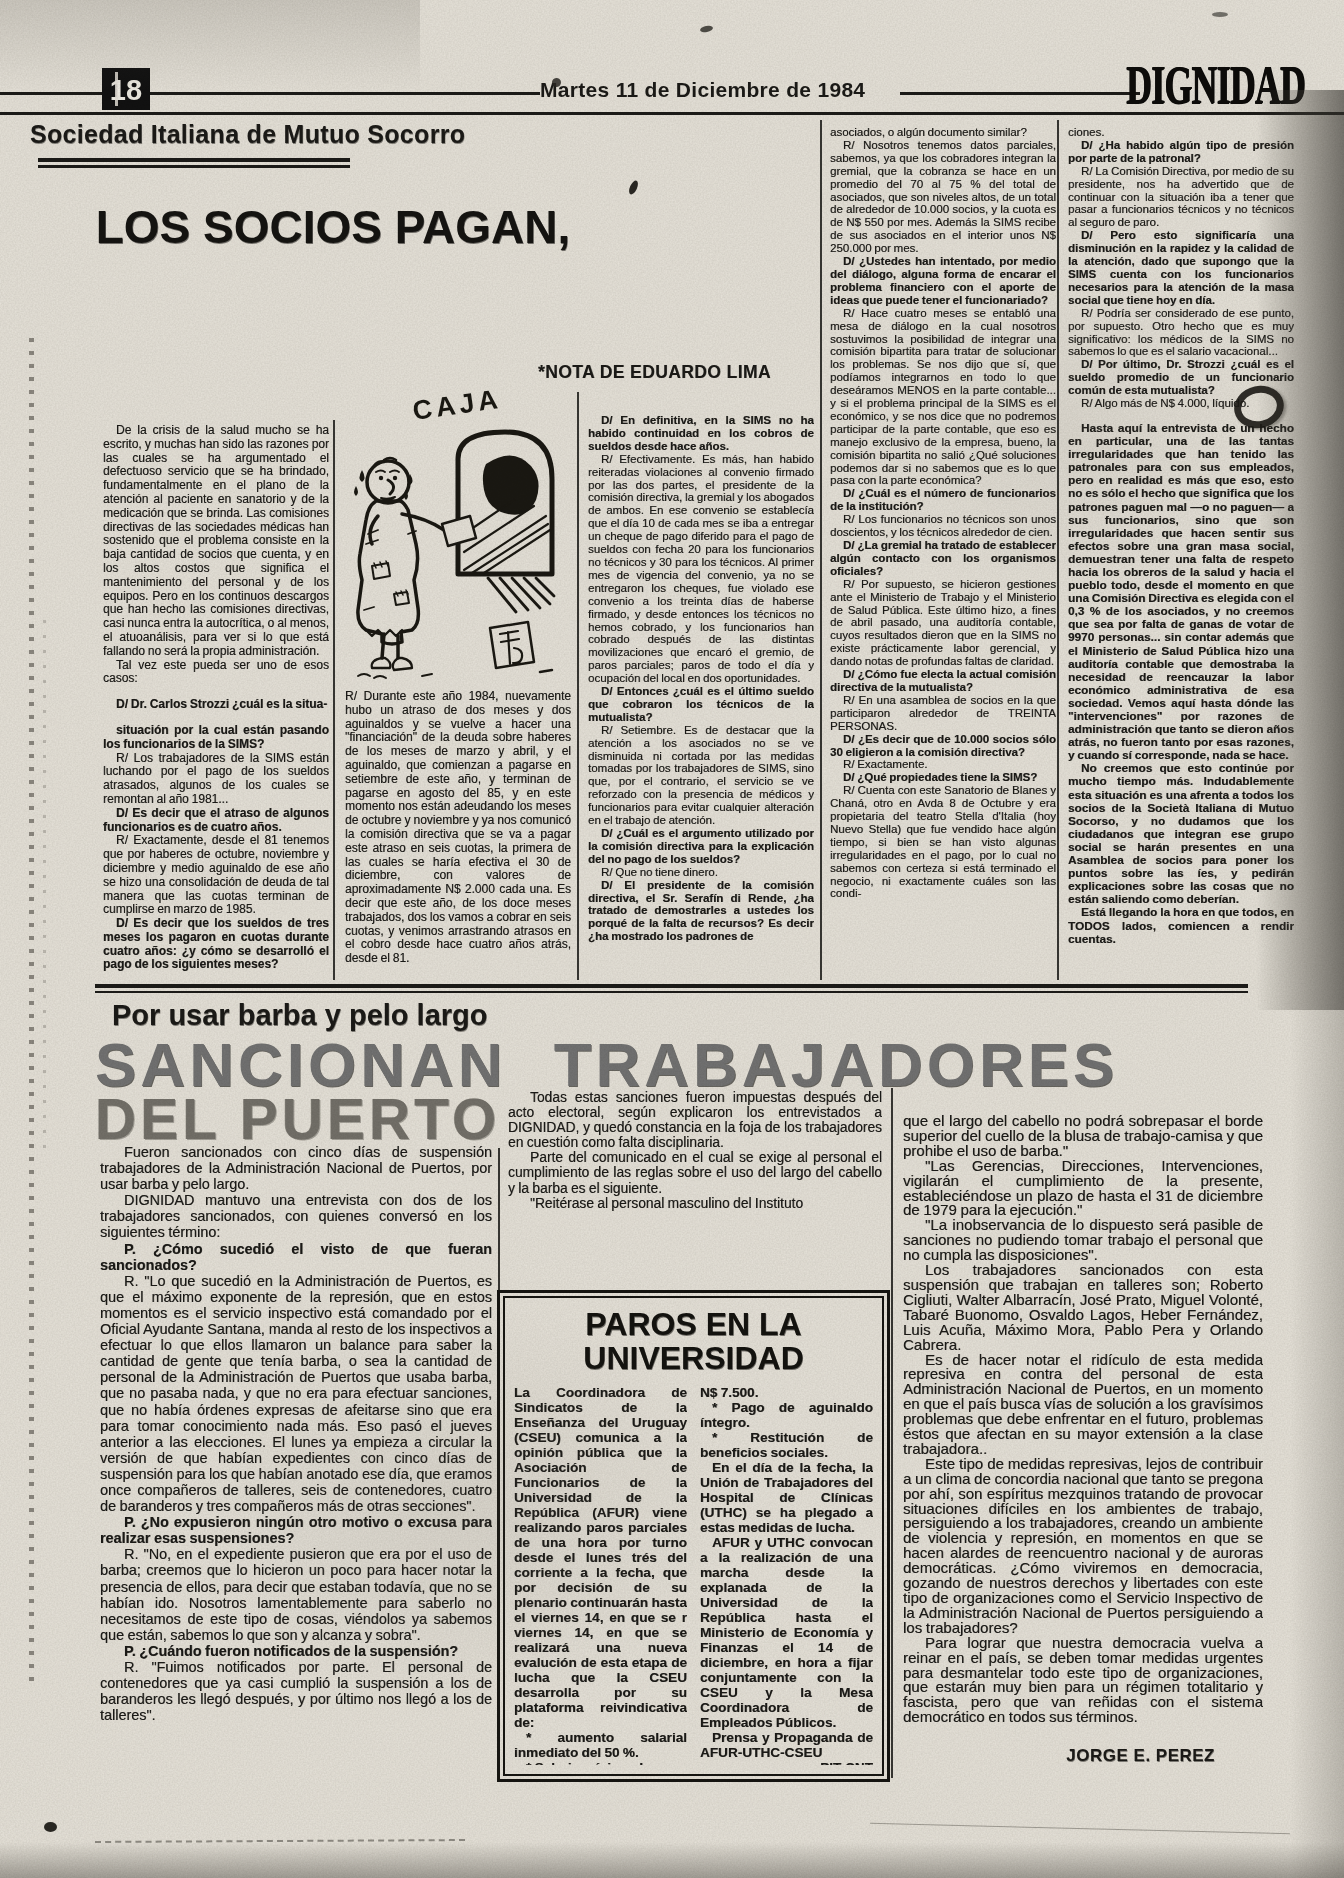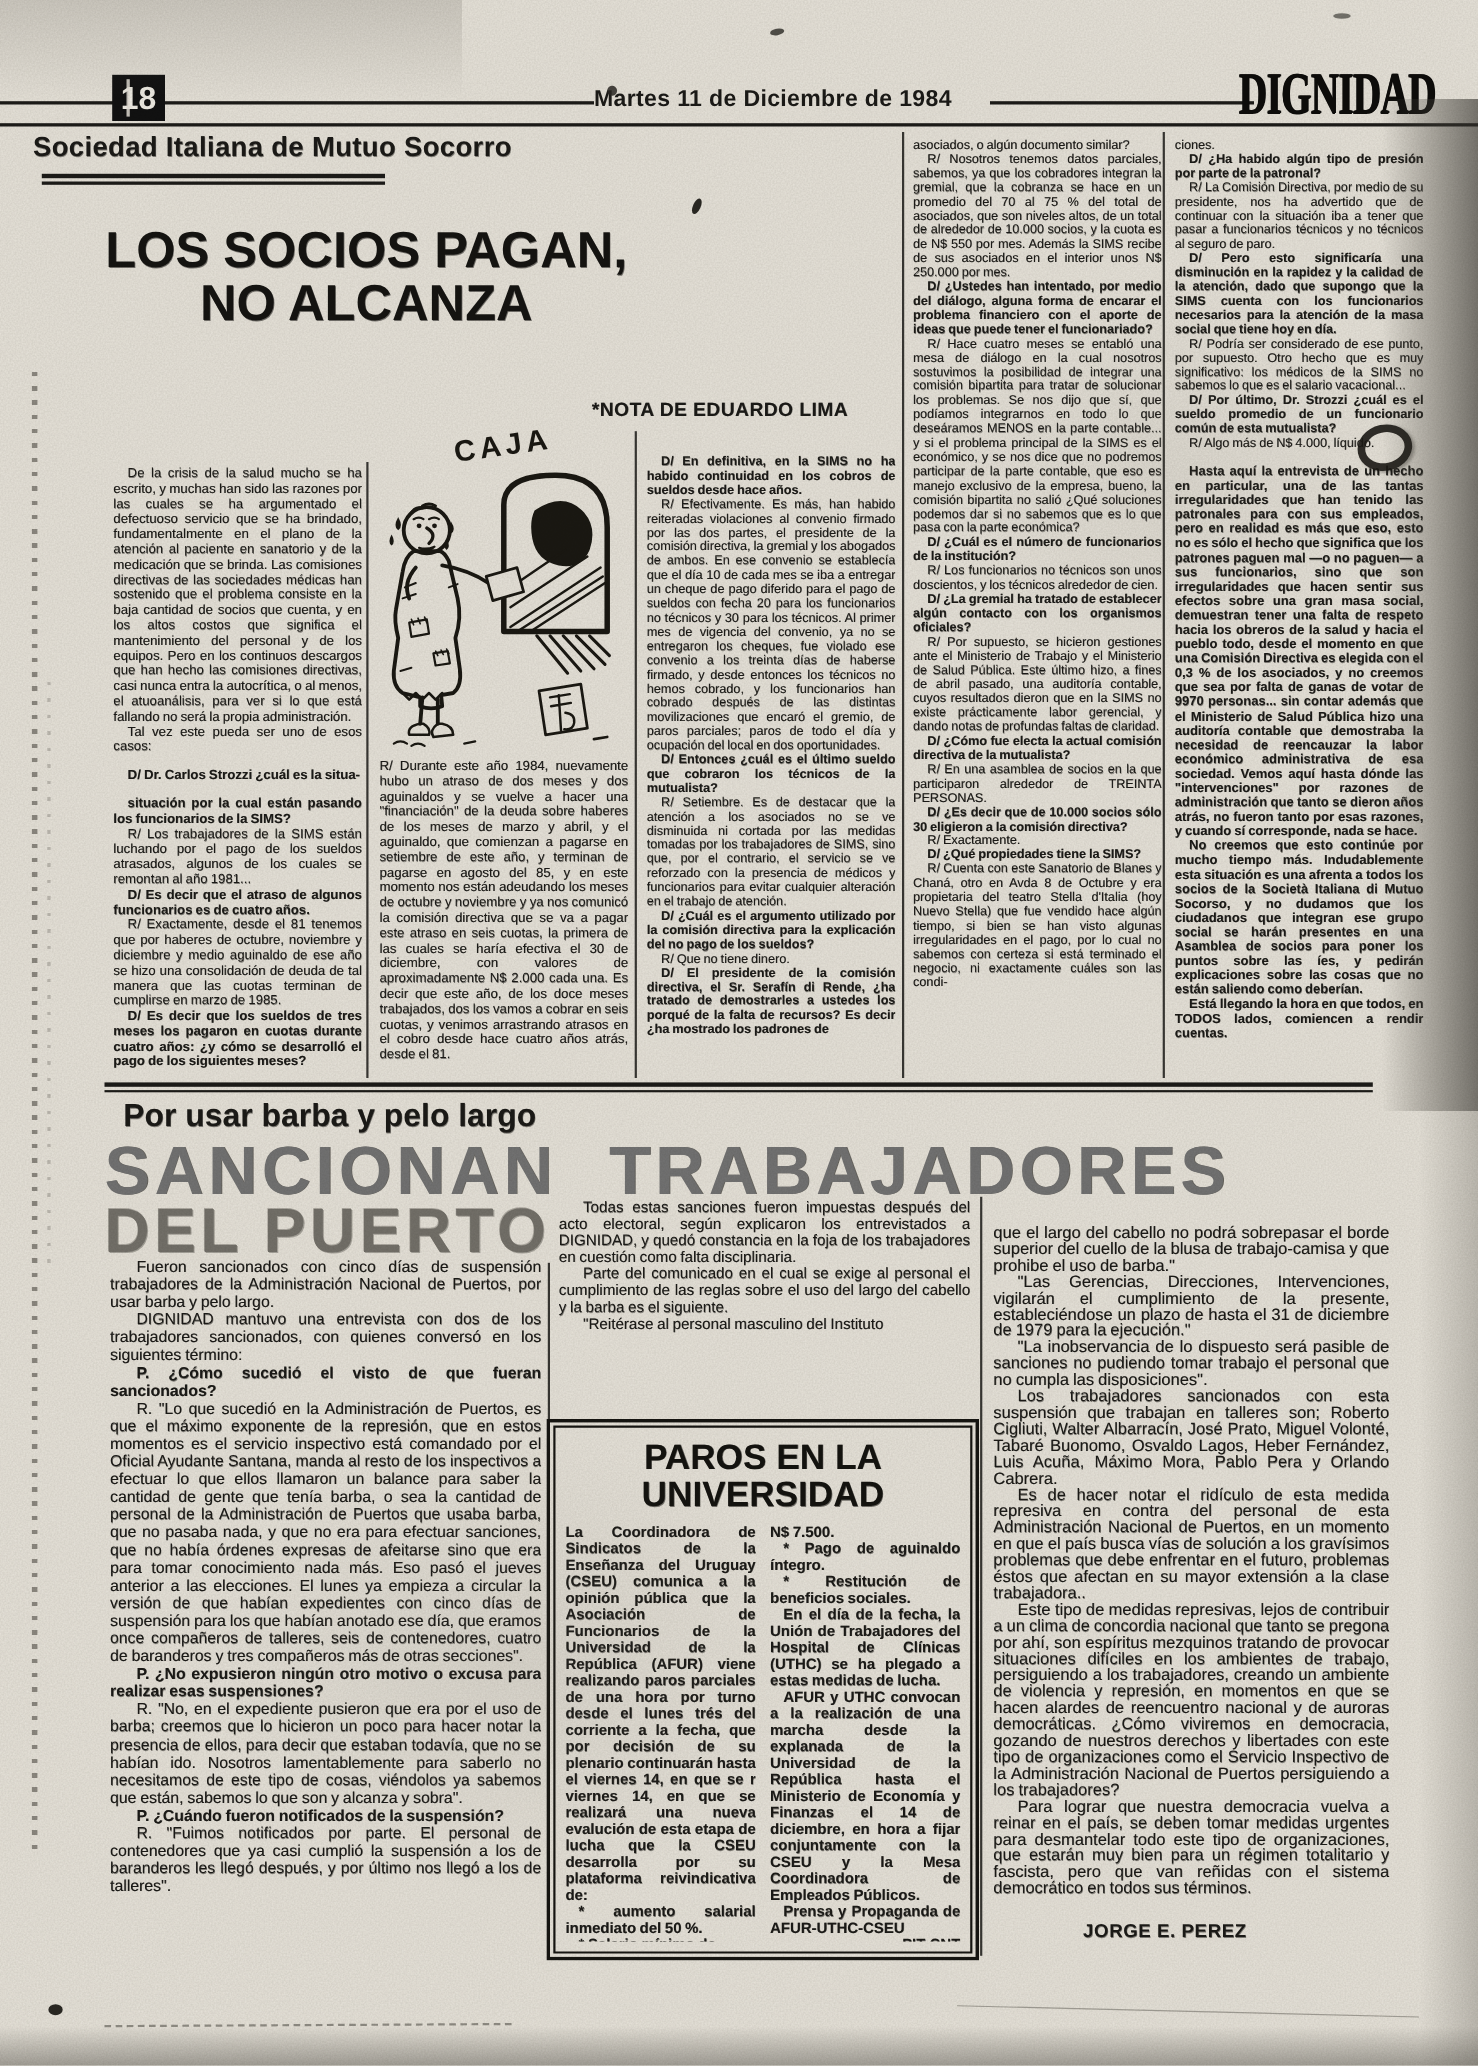"NO ALCANZA" div.hl { html: <div>NO ALCANZA</div> -> none }
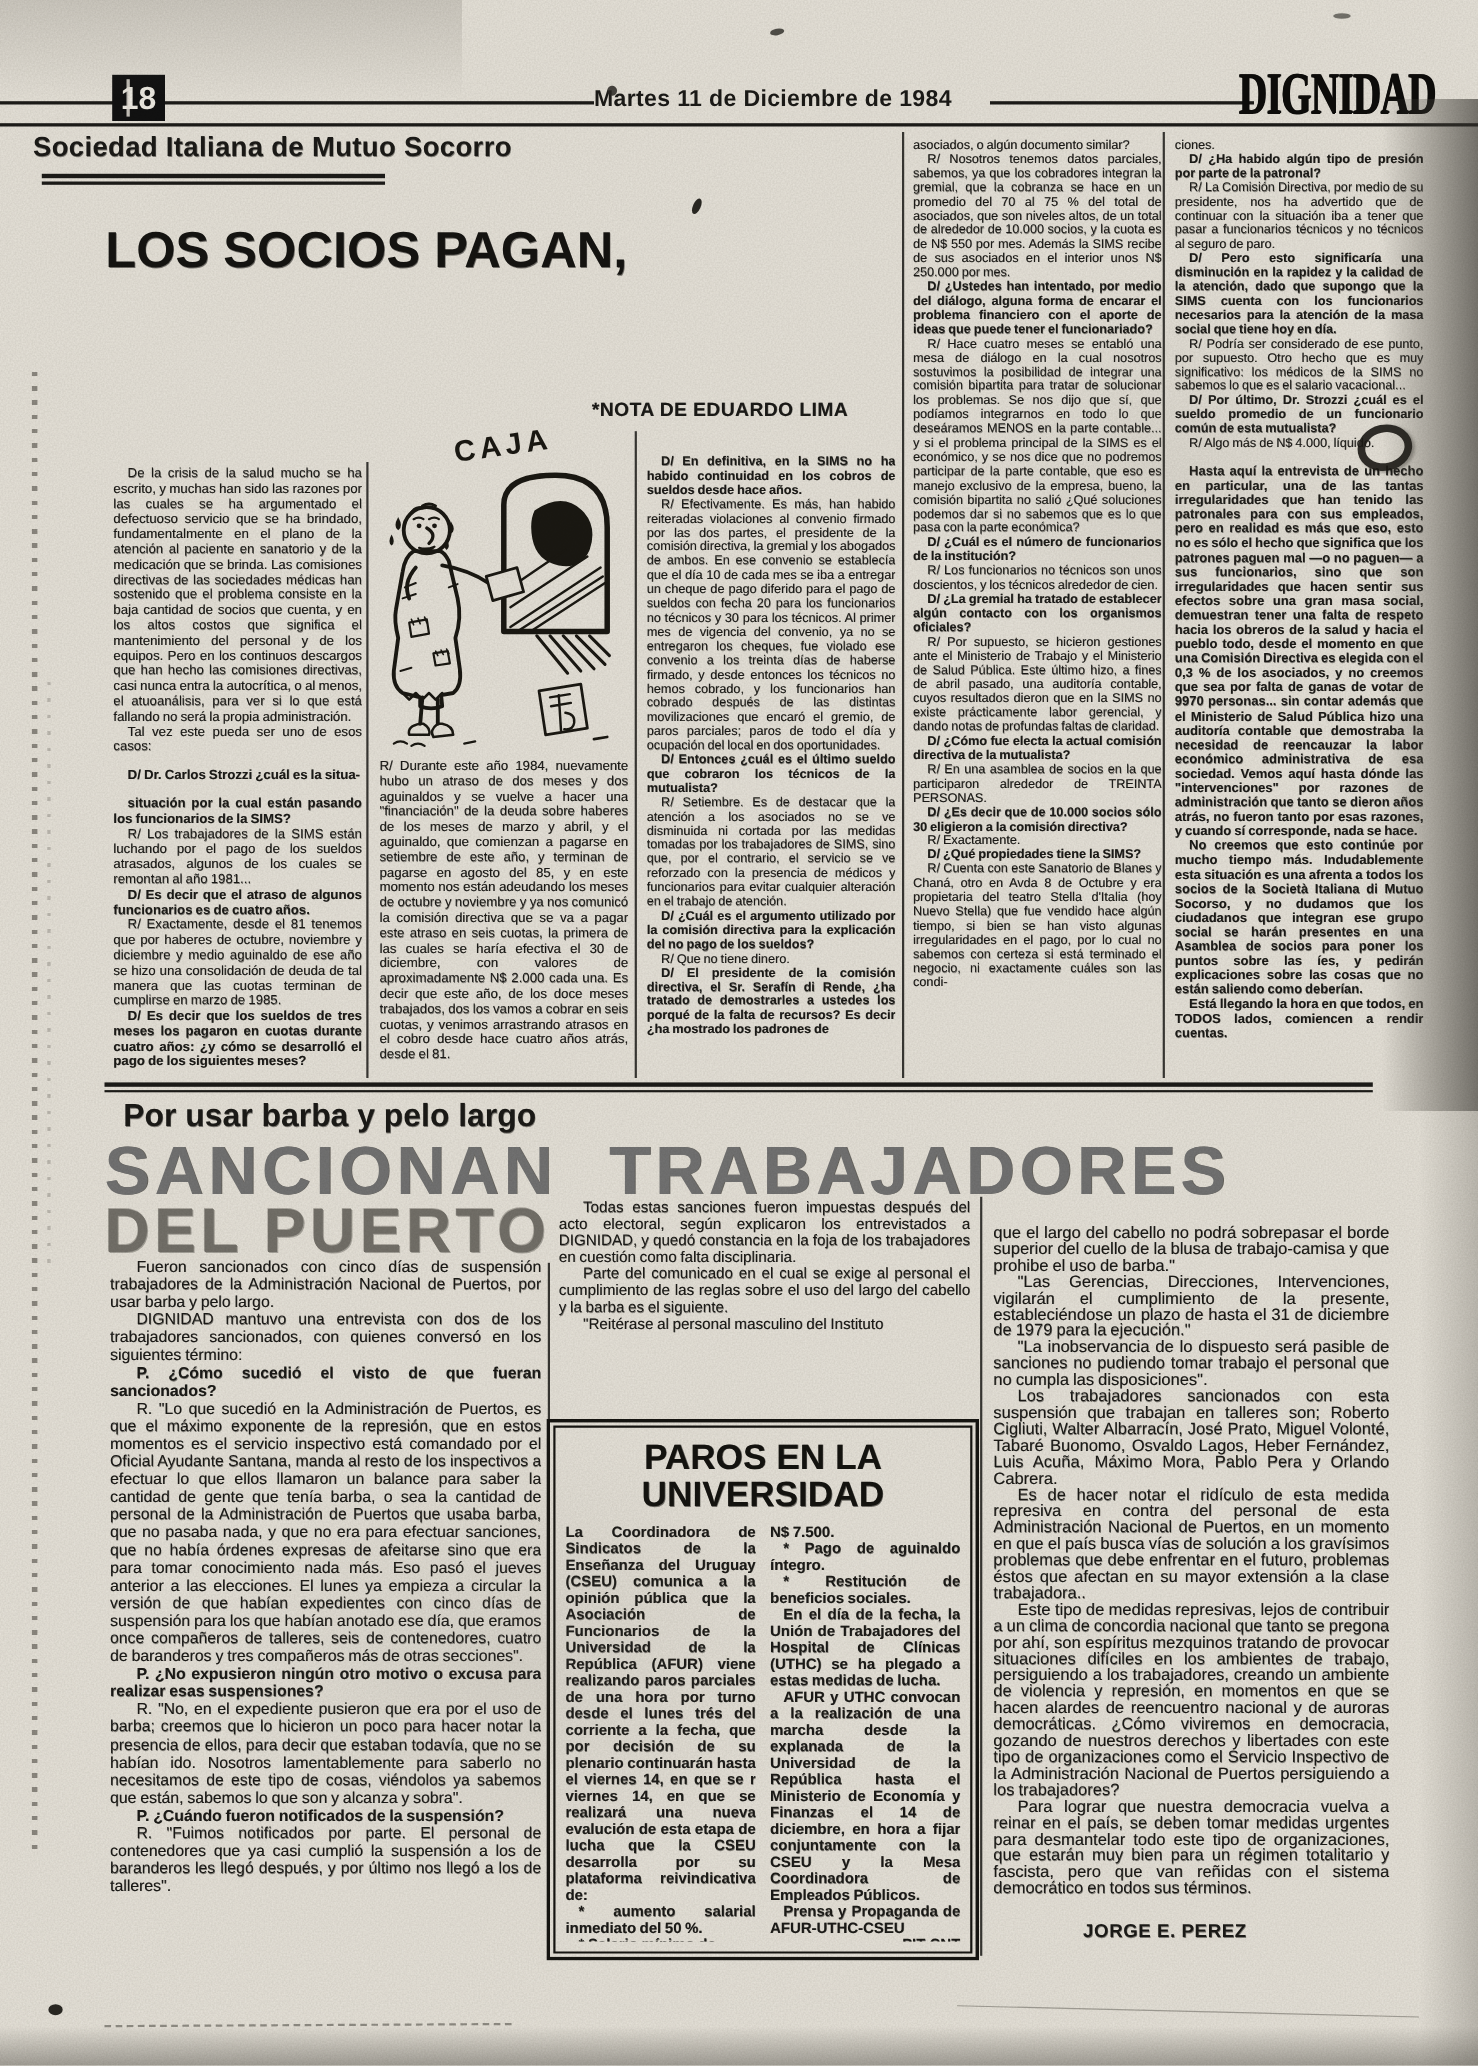"JORGE E. PEREZ" .a2byline { text-align: center -> right }
